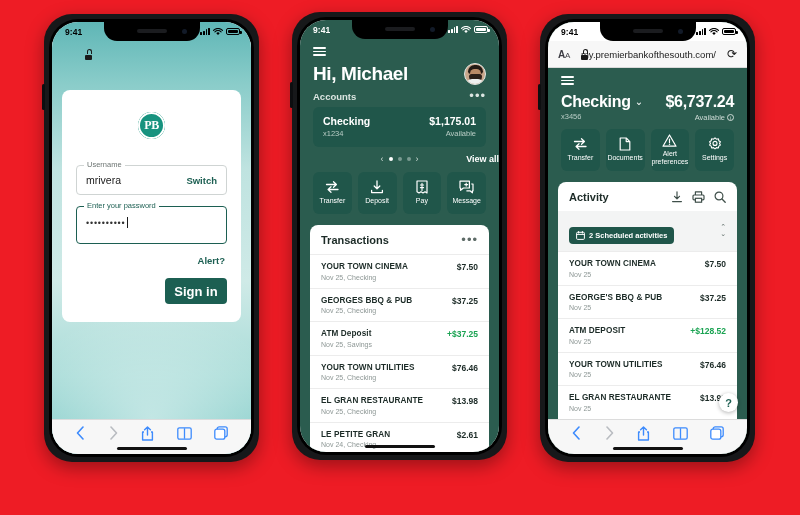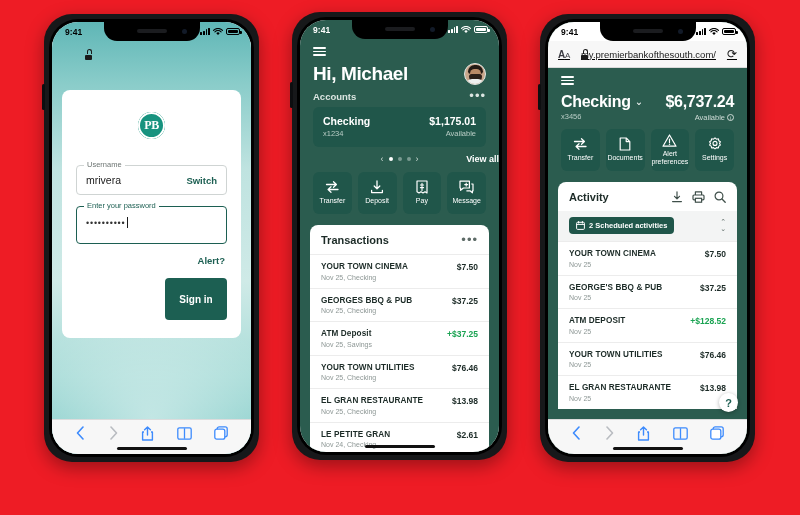"AA" .urlbar { text-decoration: underline -> none }
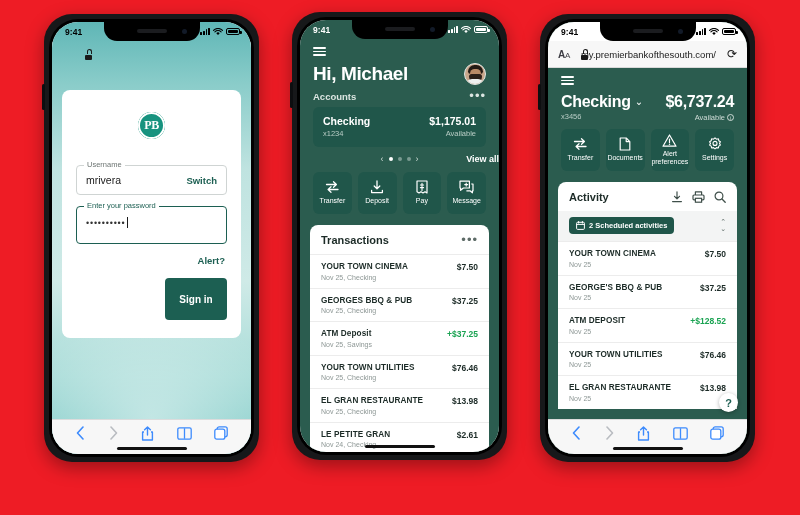"2 Scheduled activities" .sched-pill { margin-top: none -> 10px }
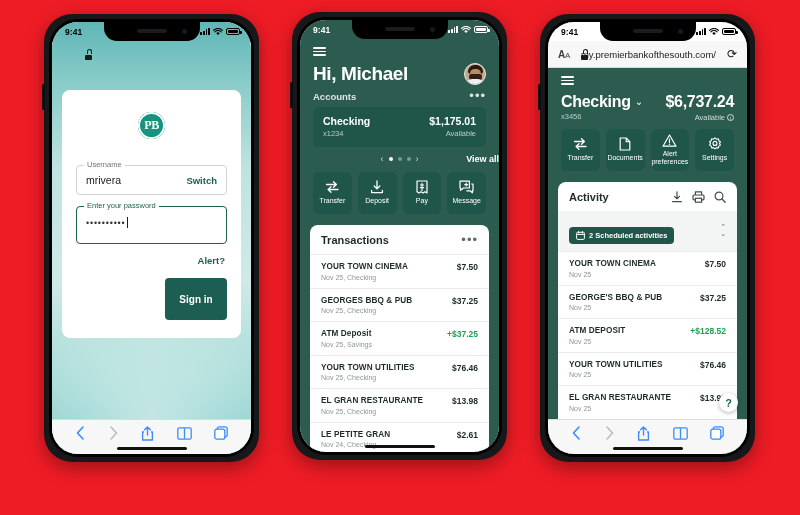"Sign in" .signin { font-size: 10px -> 13px; height: 42px -> 26px }
